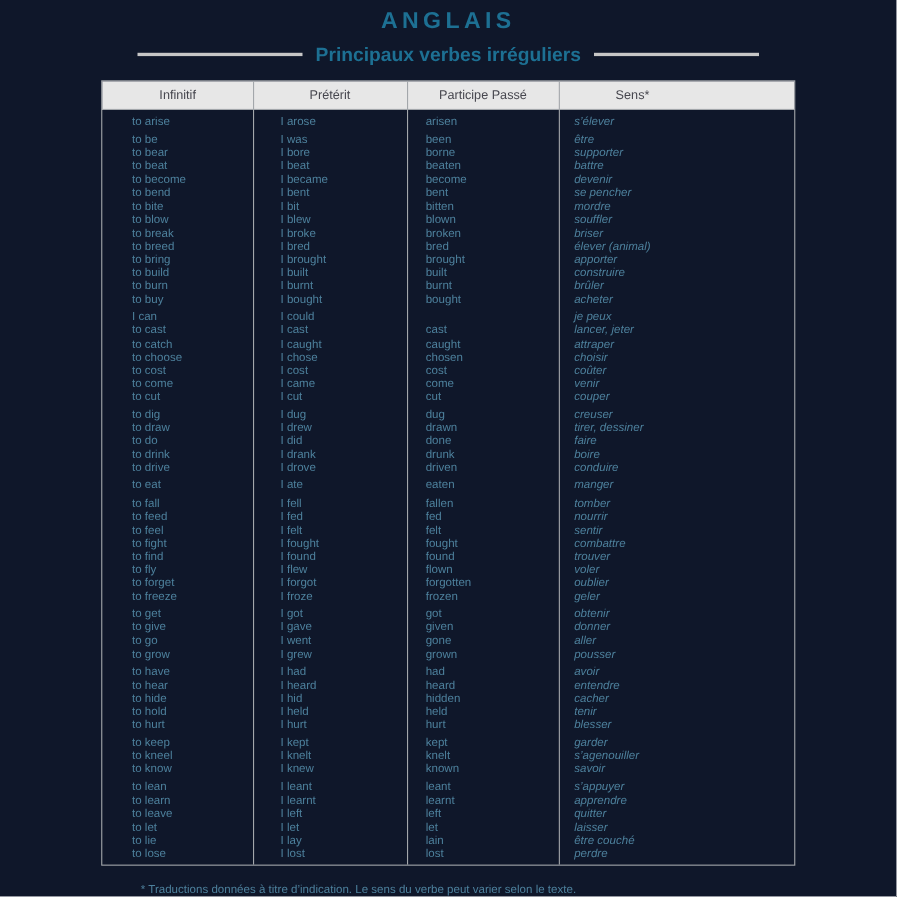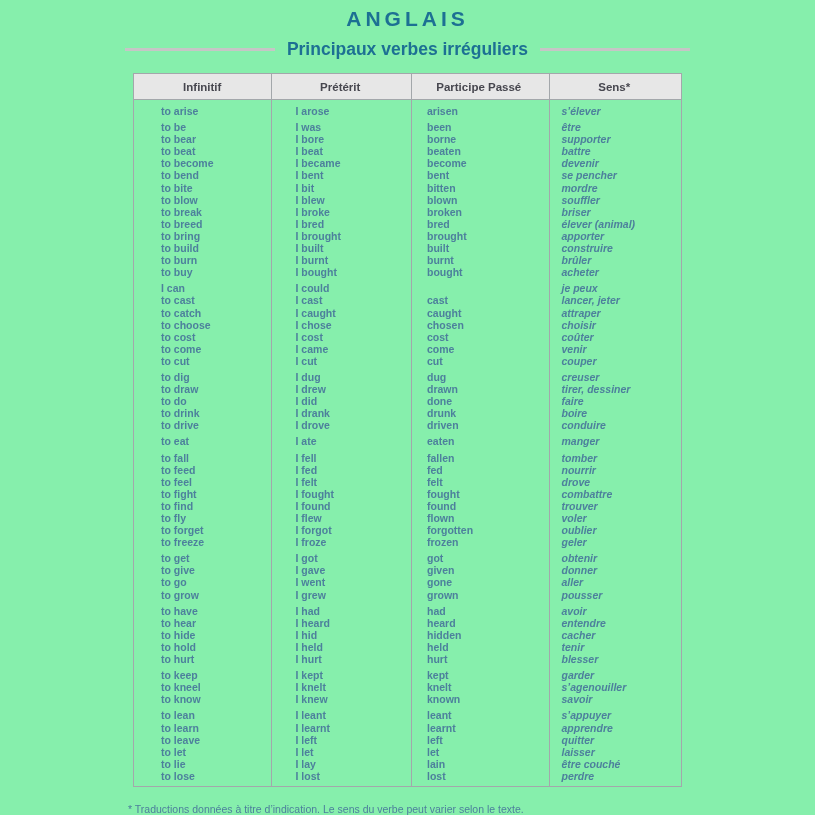"ANGLAIS" .page { background: #86efac -> #0f172a }
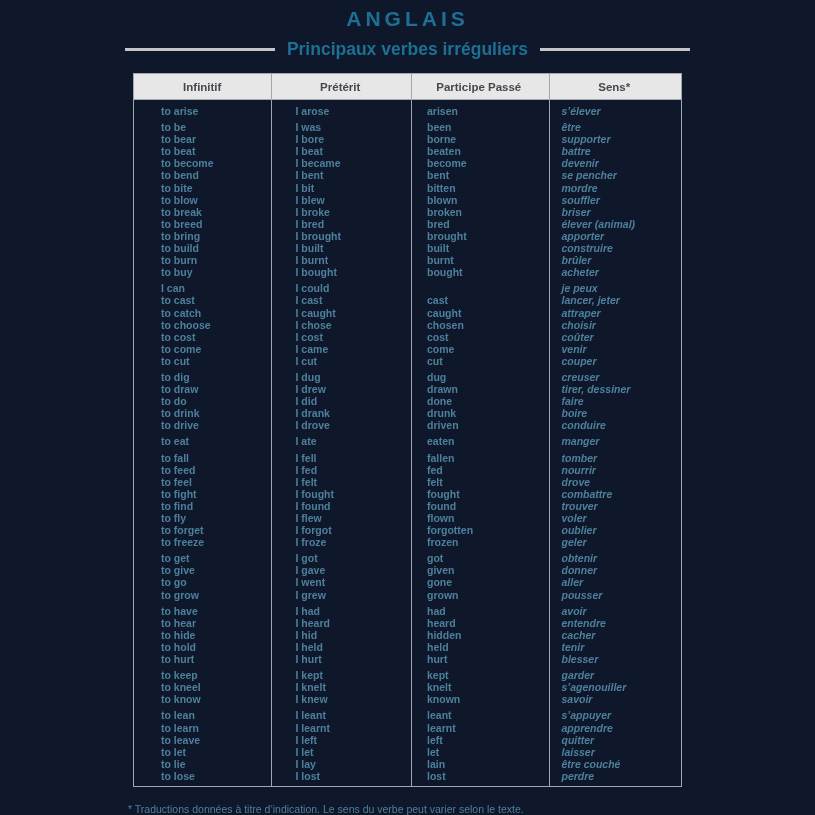"Infinitif" .vtable { font-weight: bold -> none; width: 549px -> 631px }
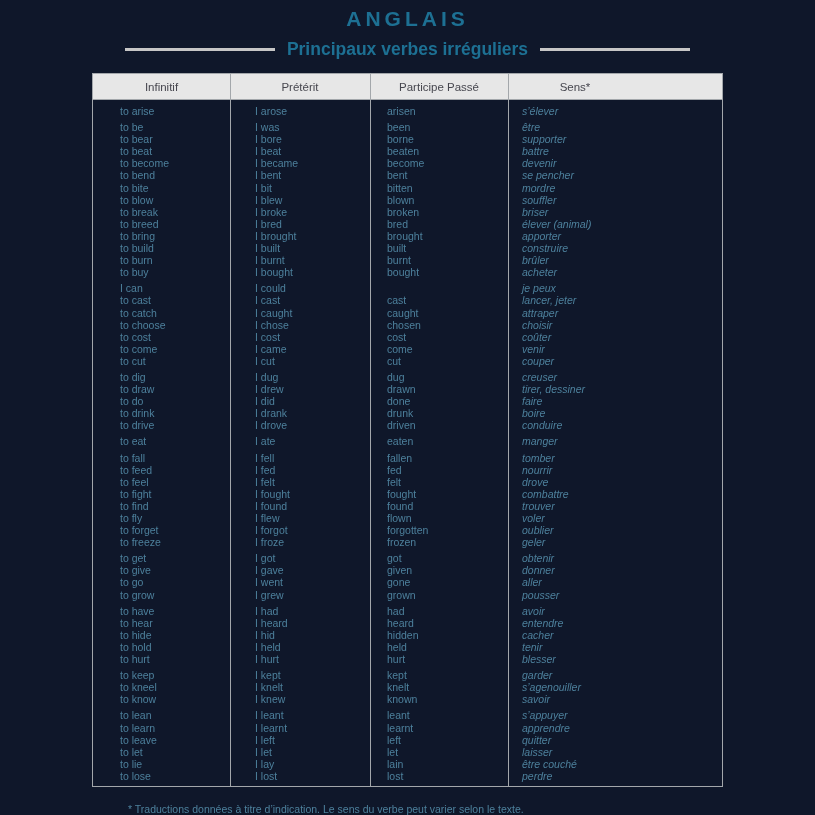"drove" div.cell { text: drove -> sentir }
